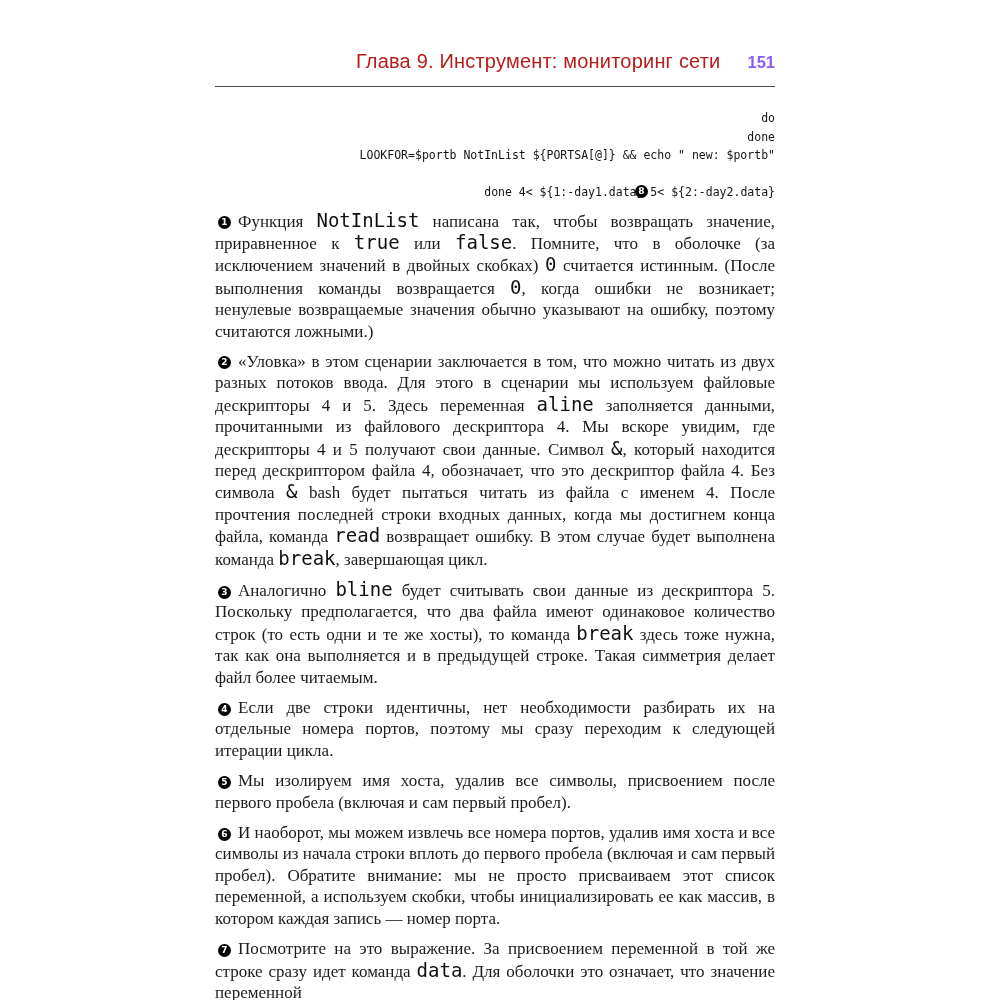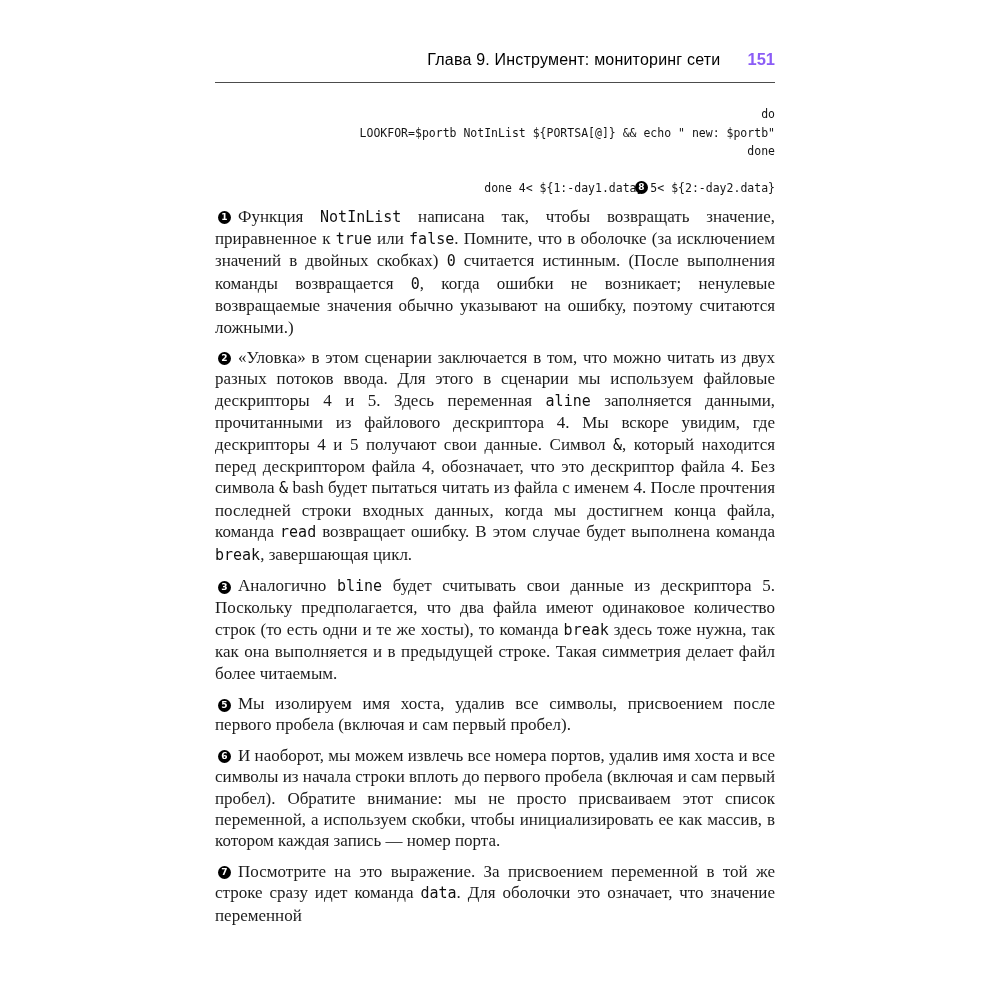"Глава 9. Инструмент: мониторинг сети" .chapter { color: #000000 -> #b91c1c; font-size: 16px -> 20px }
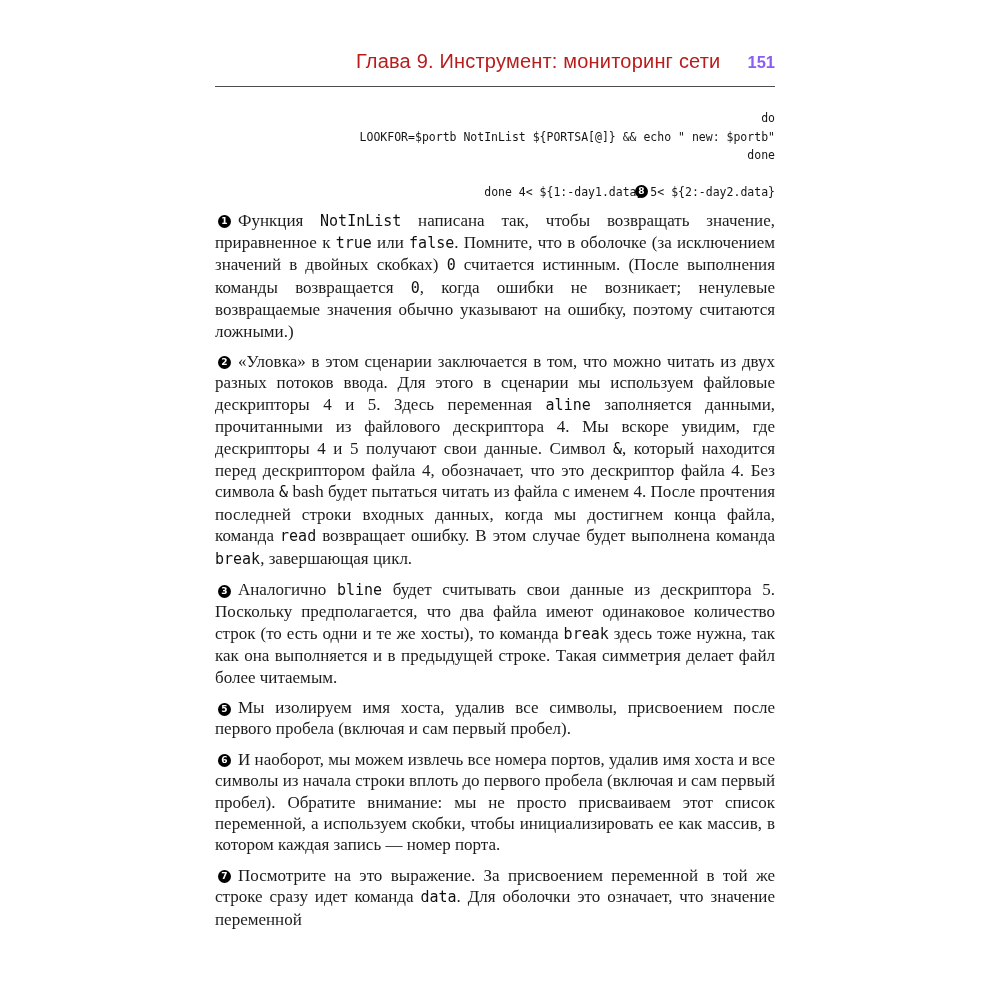"LOOKFOR=$portb NotInList ${PORTSA[@]} &&" div.code-line { order: before "done" -> after "done" }
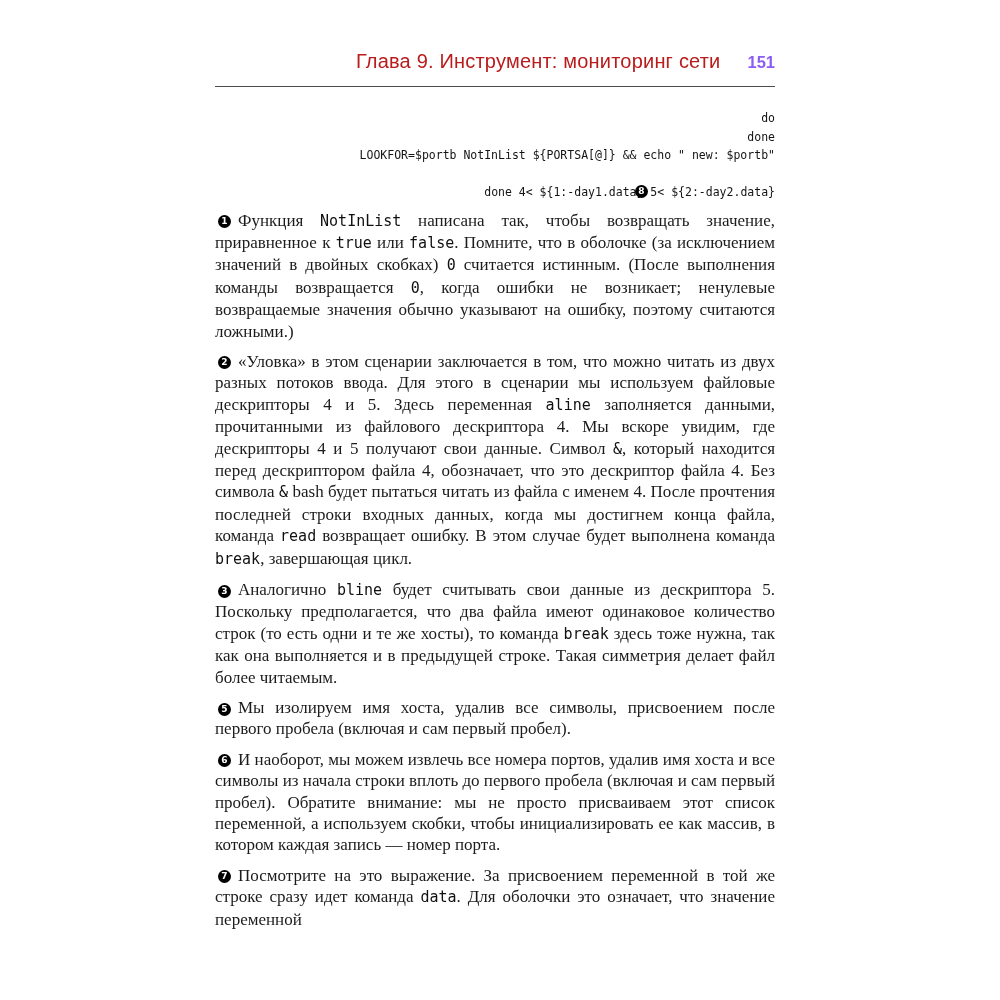"NotInList" .mono { font-size: 15px -> 19px }
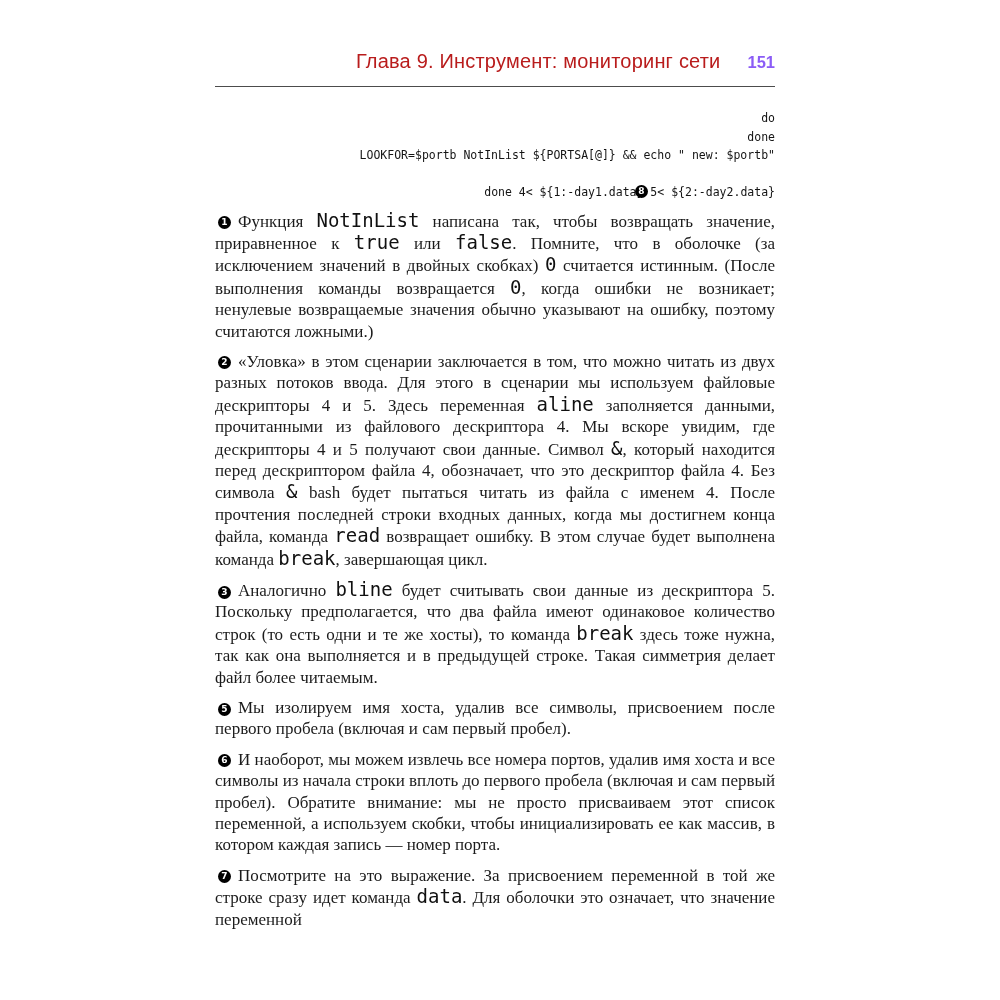"4 Если две строки идентичны," p.annot { html: none -> <p><span>4</span><span><span>Если две строки идентичны, нет необходимости разбирать их на отдельные номера портов, поэтому мы сразу переходим к следующей итерации цикла.</span></span></p> }
